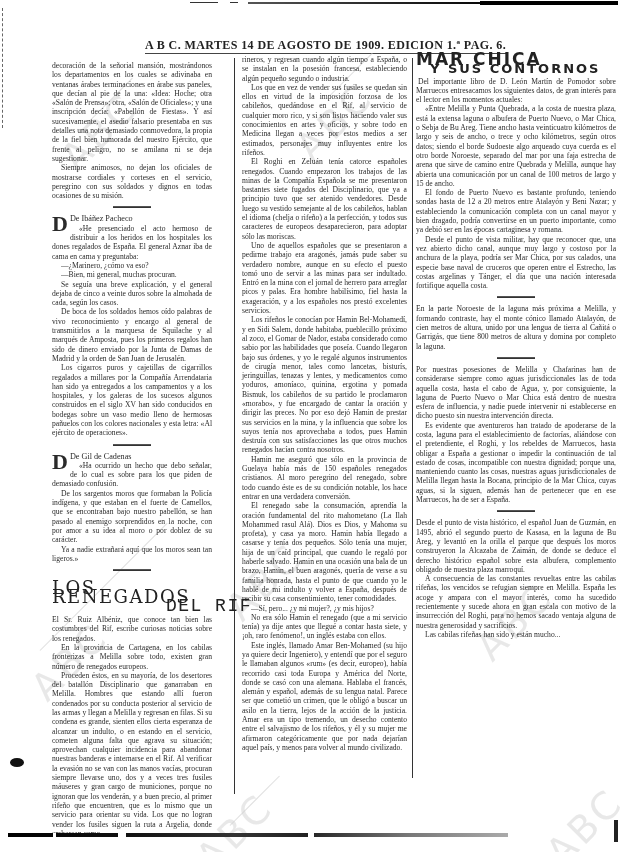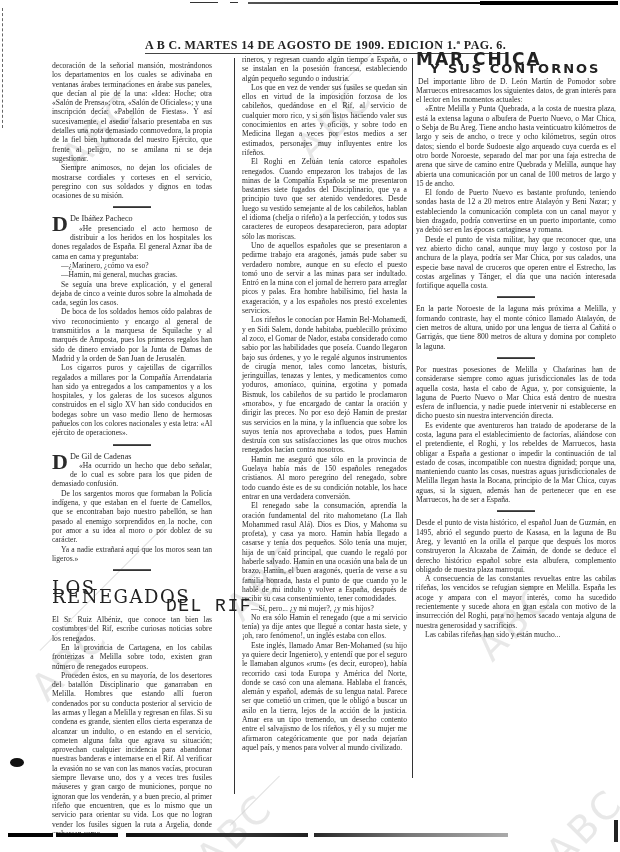"—Hamin, mi general, muchas gracias." p { text: Hamin, mi general, muchas gracias -> Bien, mi general, muchas procuran }
